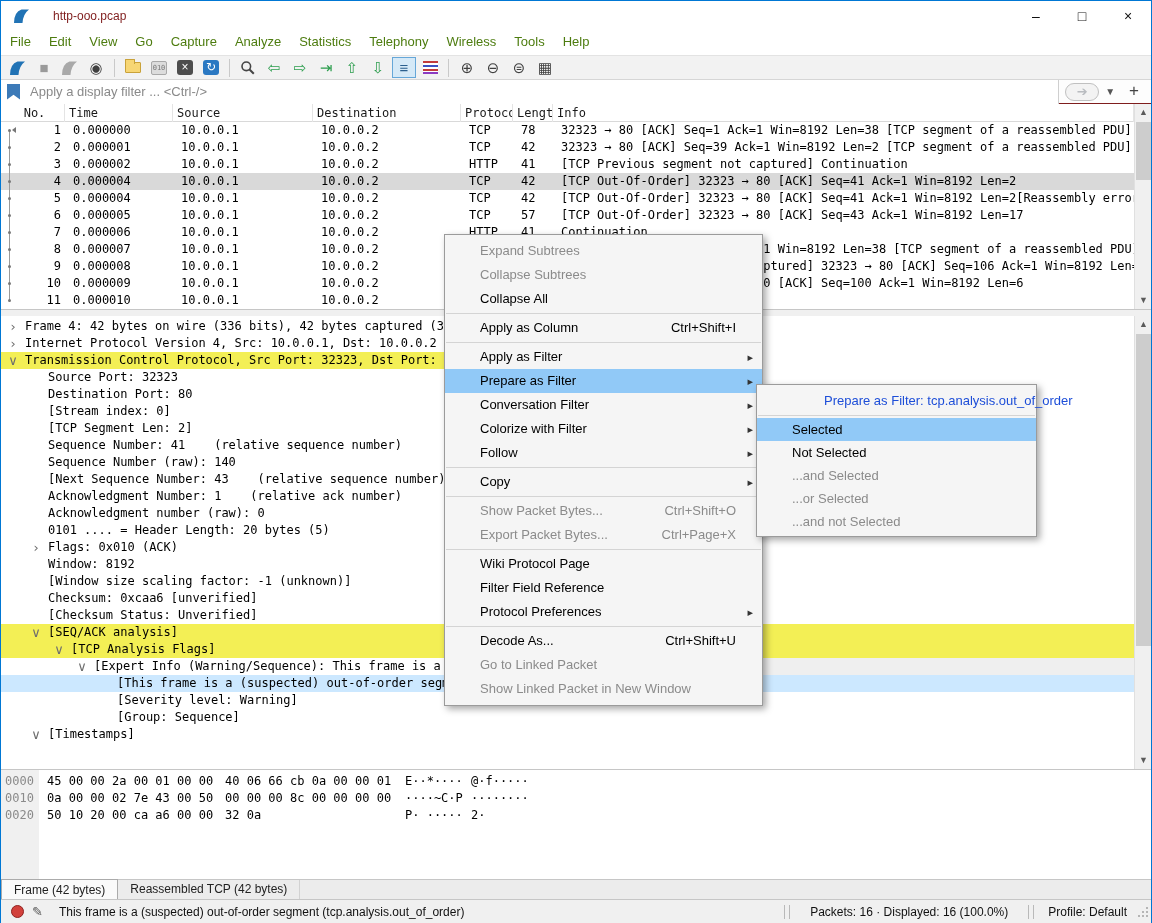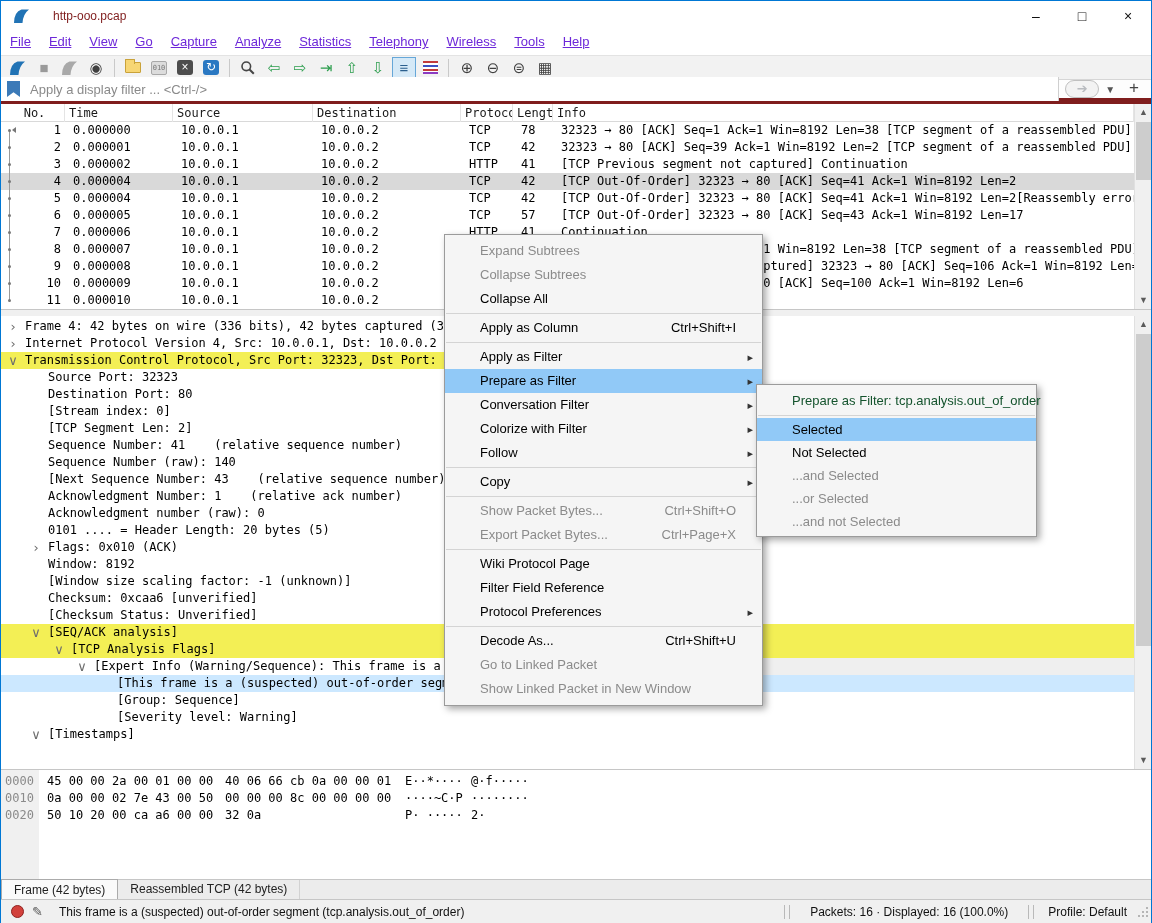"File" .mb-item { color: #6d28d9 -> #4d7c0f; text-decoration: underline -> none }
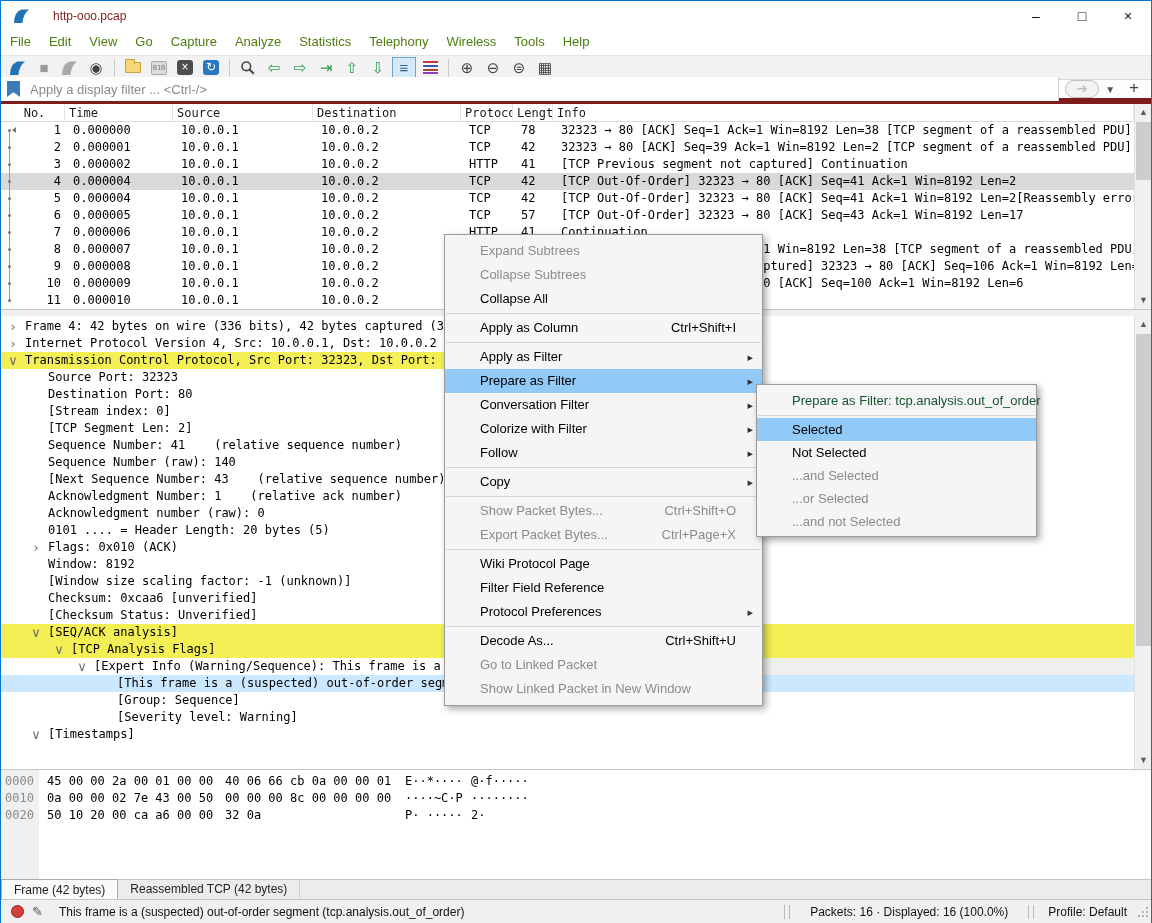"Apply a display filter ..." .filterbar { border-bottom: 6px solid #7f1d1d -> 1px solid #7f1d1d }
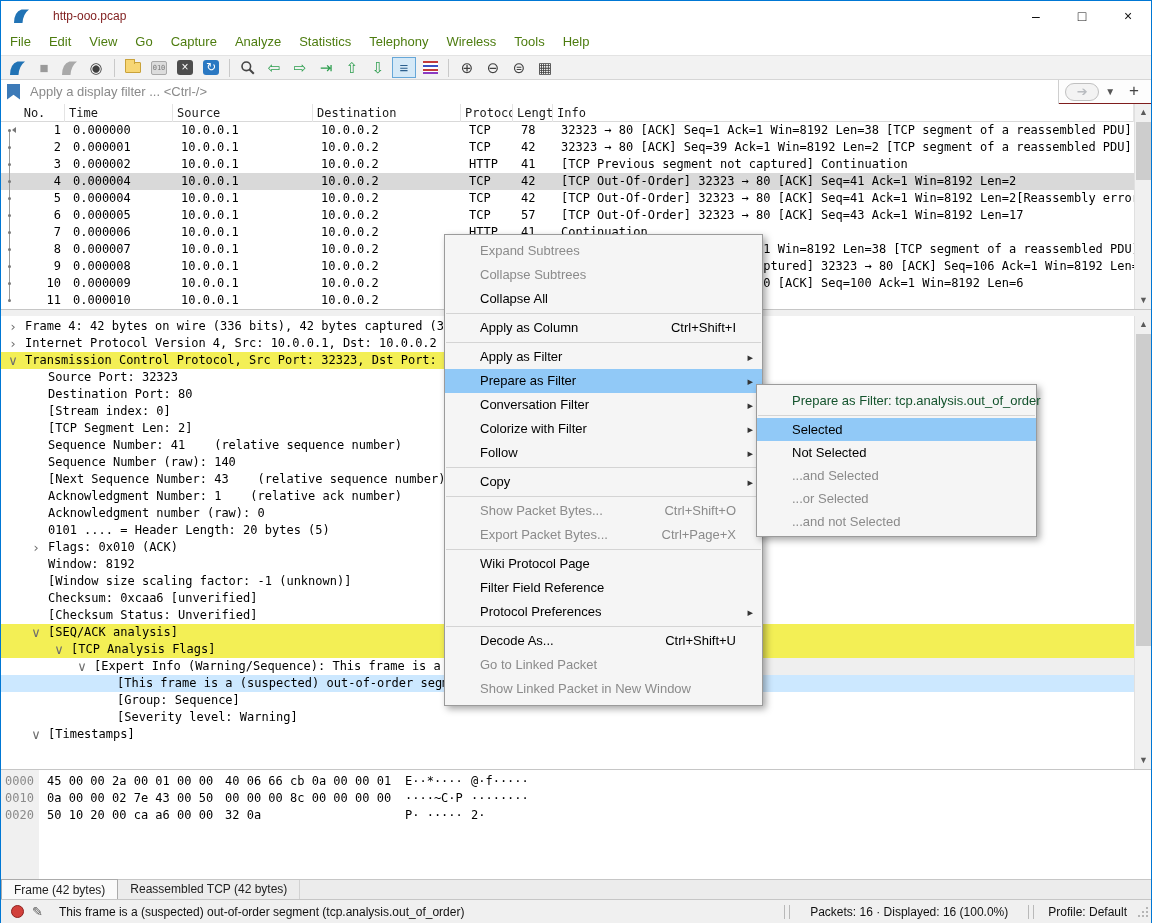"Prepare as Filter:" .smi.header { color: #14532d -> #1d4ed8; margin-left: none -> 32px }
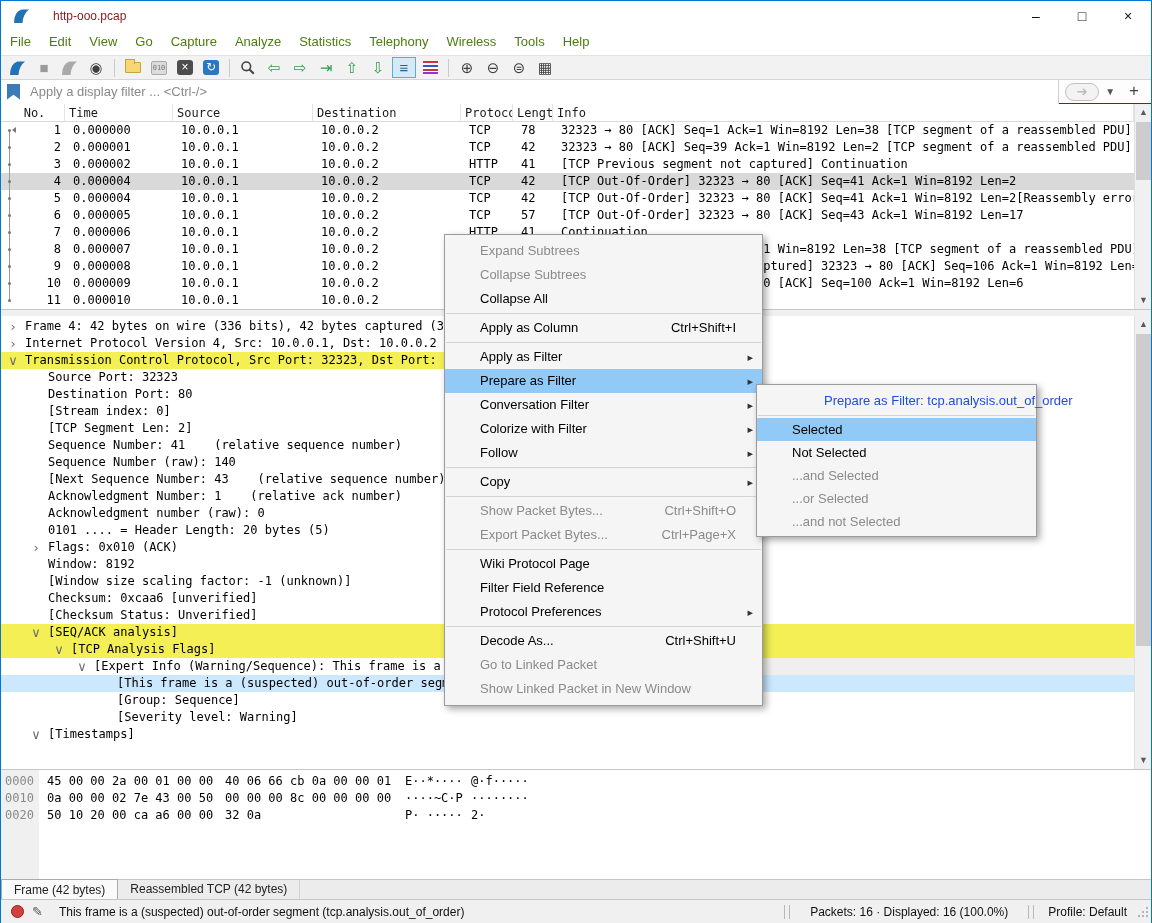"[Group: Sequence]" div.dl { order: before "[Severity level: Warning]" -> after "[Severity level: Warning]" }
